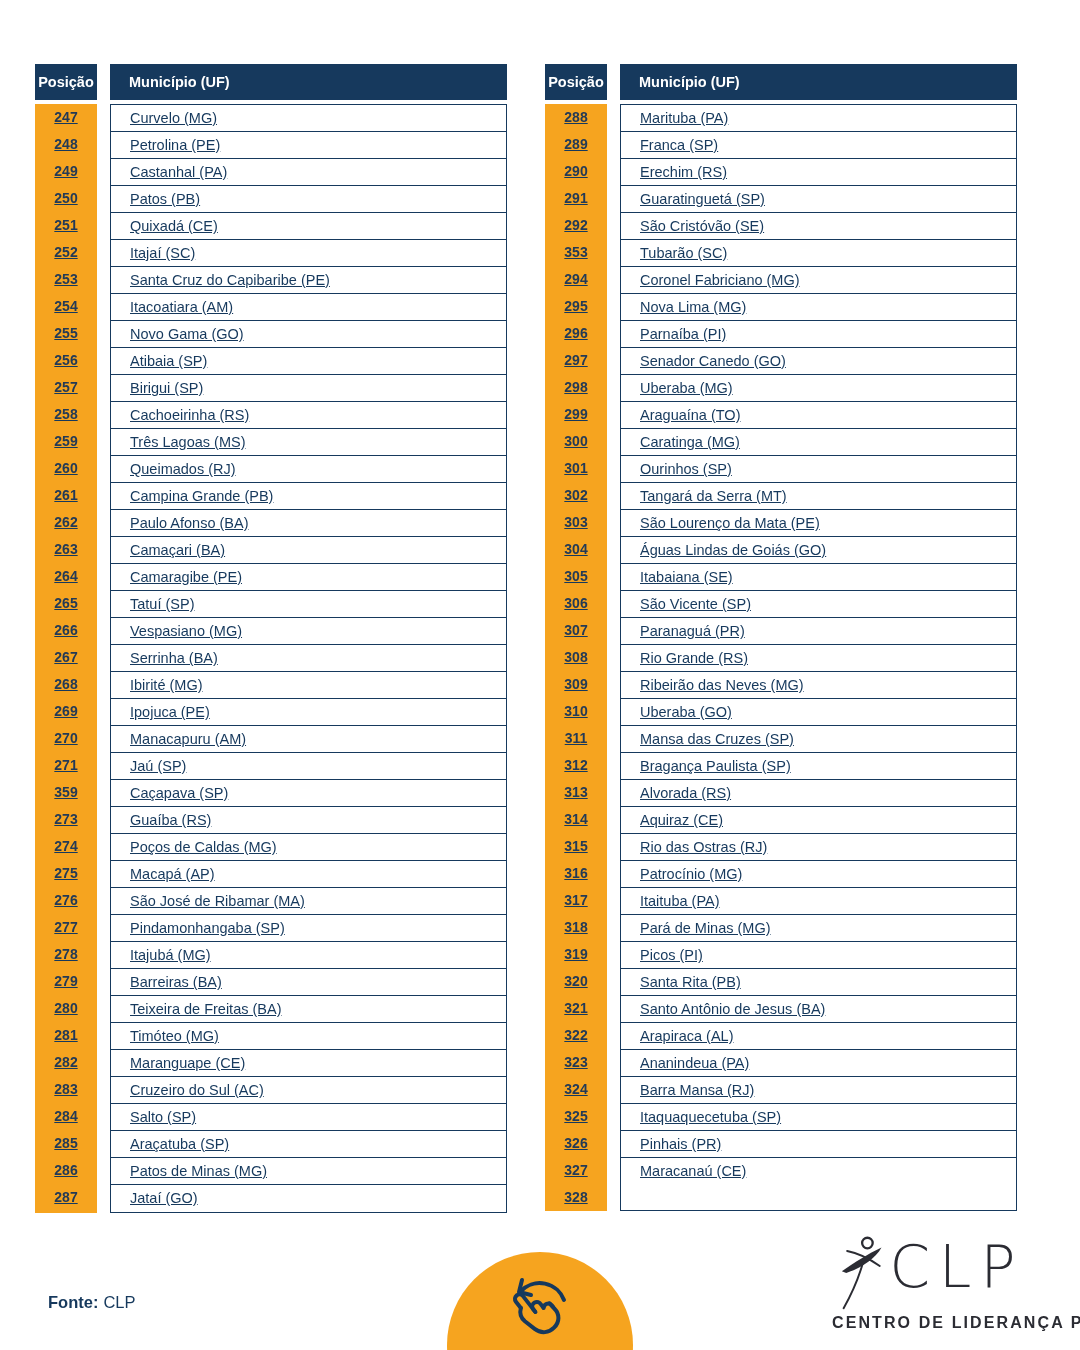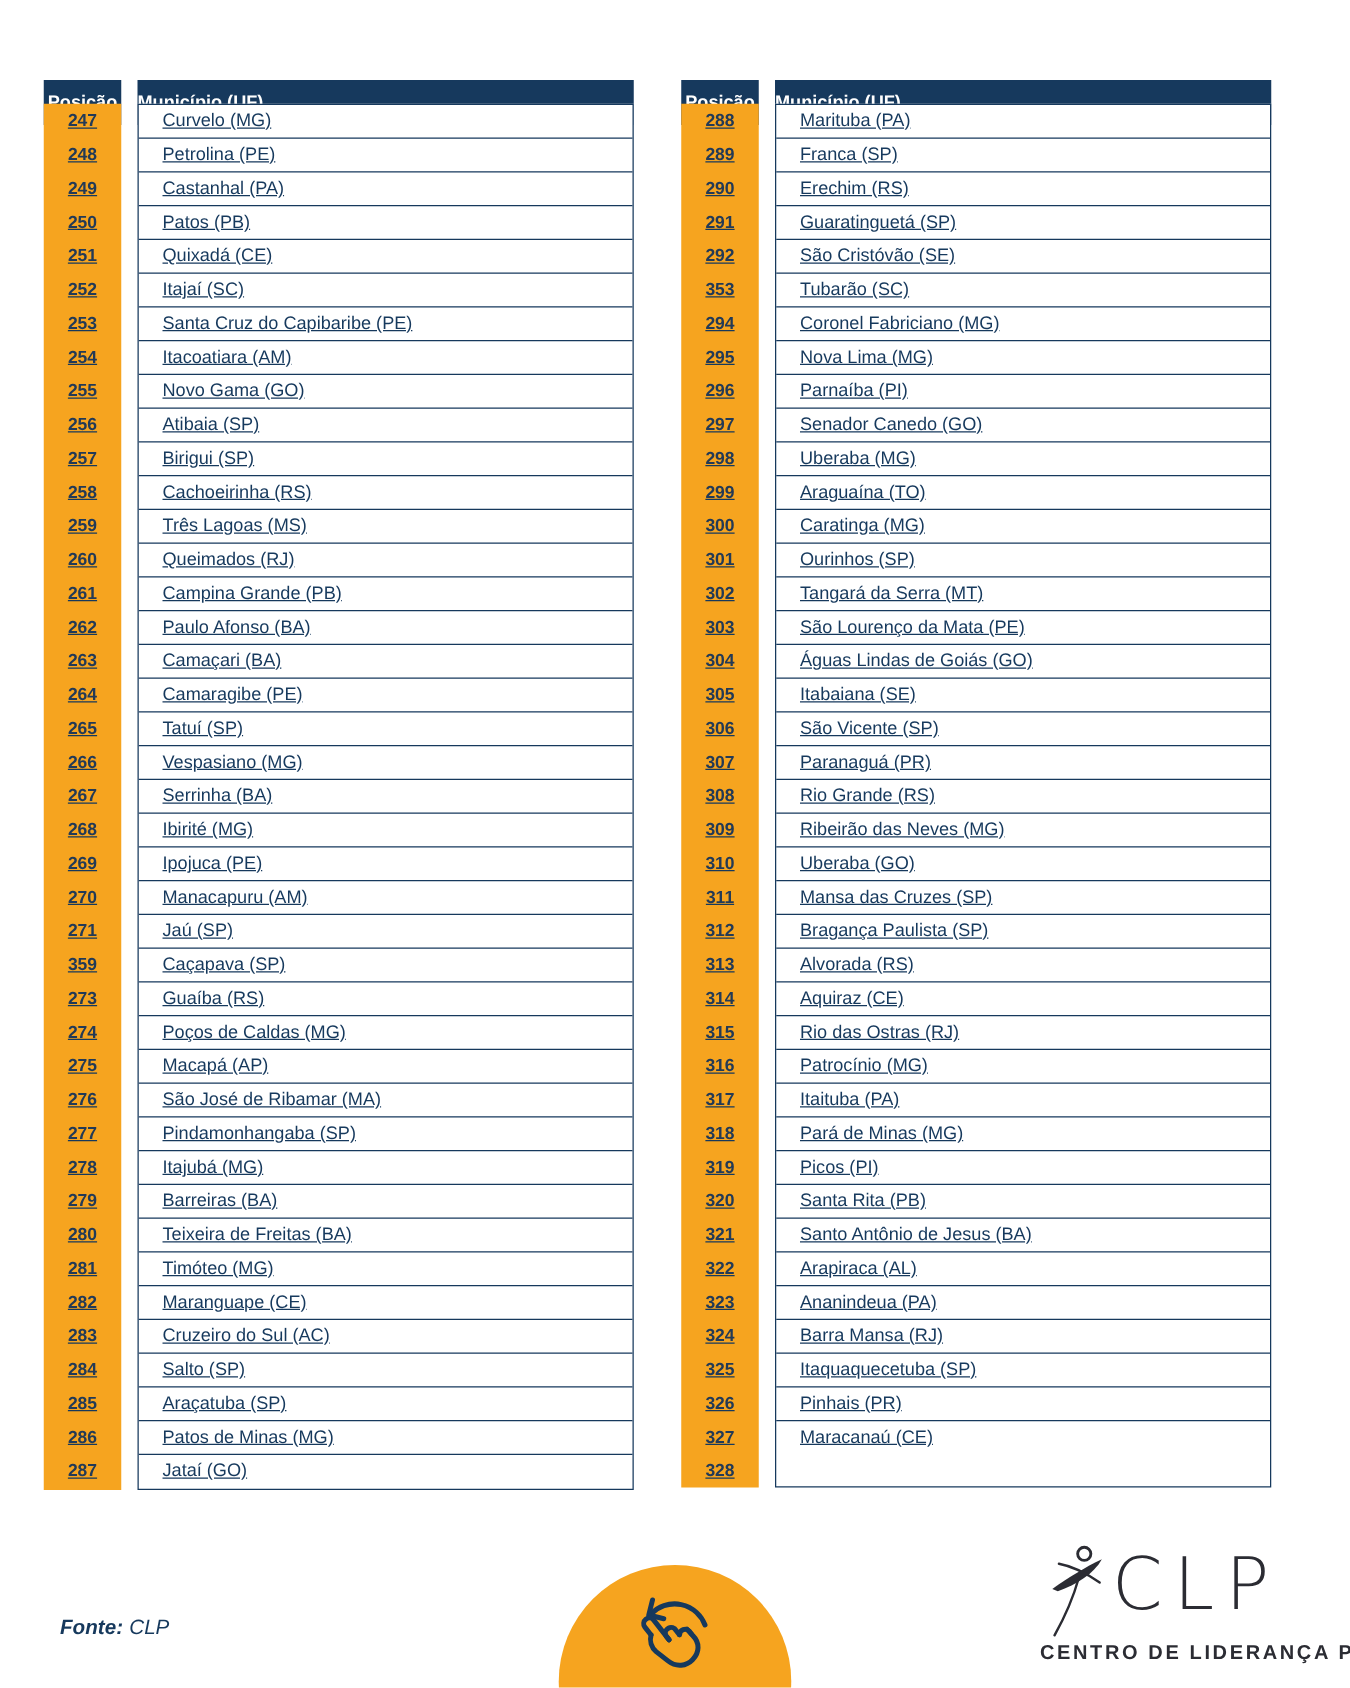"Posição" .thead { height: 19px -> 40px }
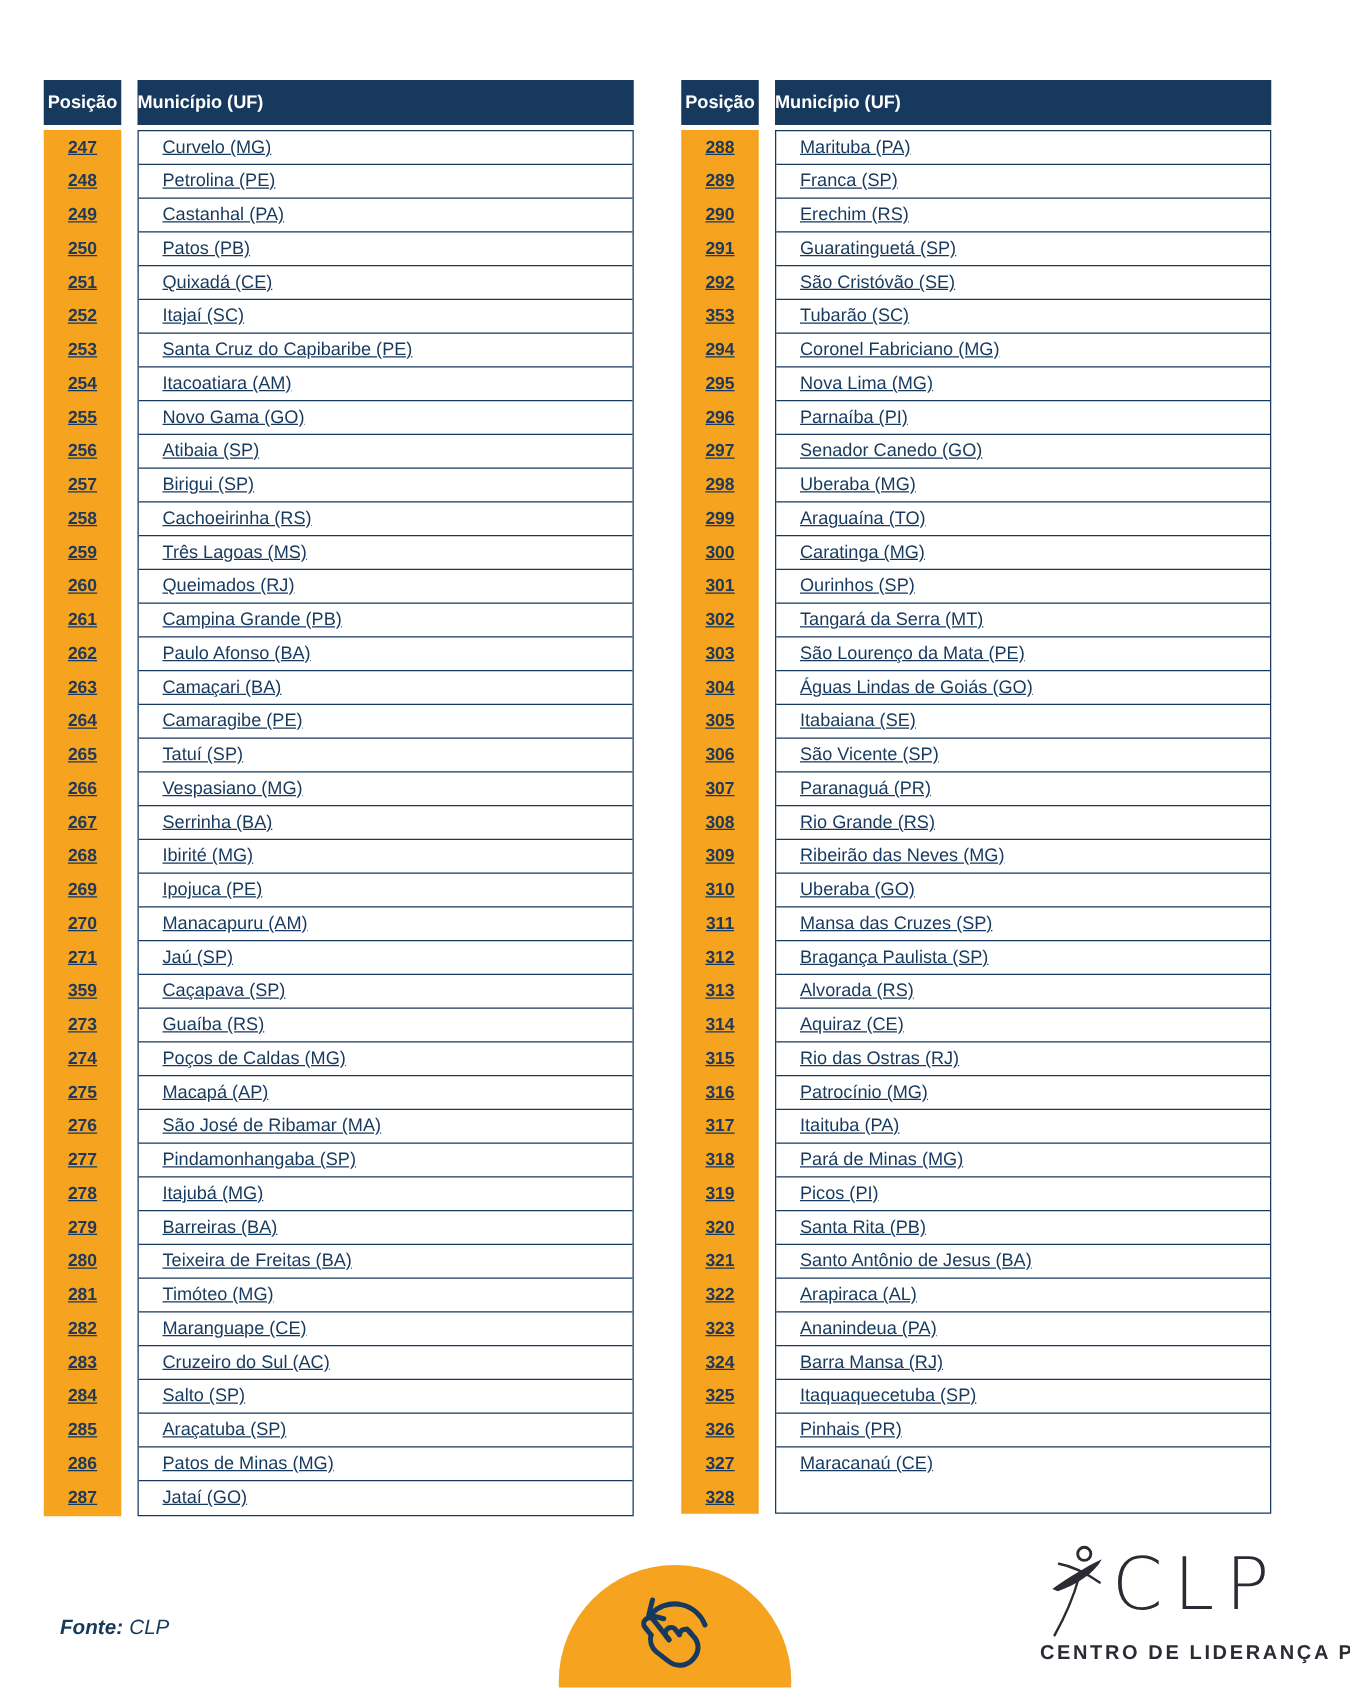"Município (UF)" .muni-th { padding-left: none -> 19px }
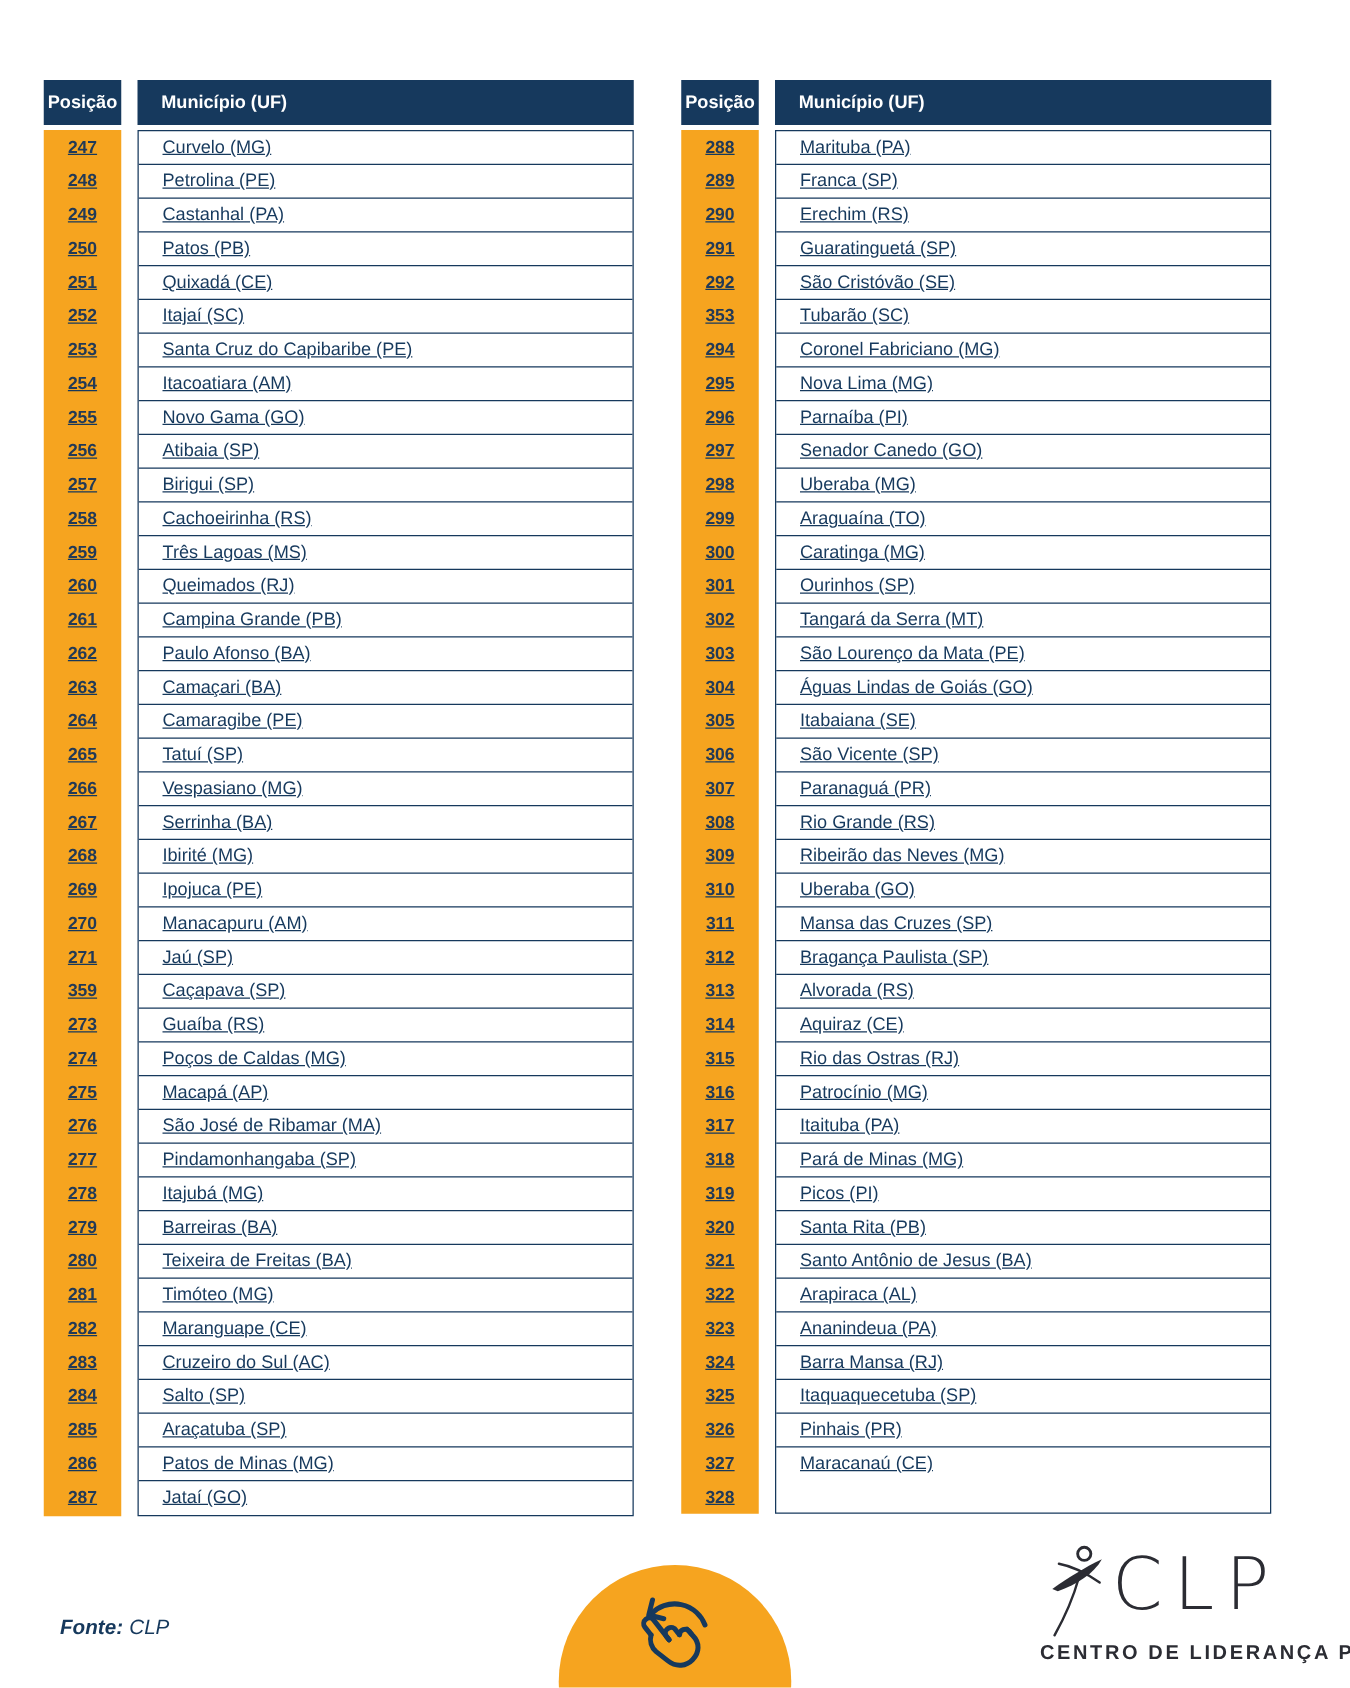"Fonte: CLP" .fonte { font-style: italic -> none }
